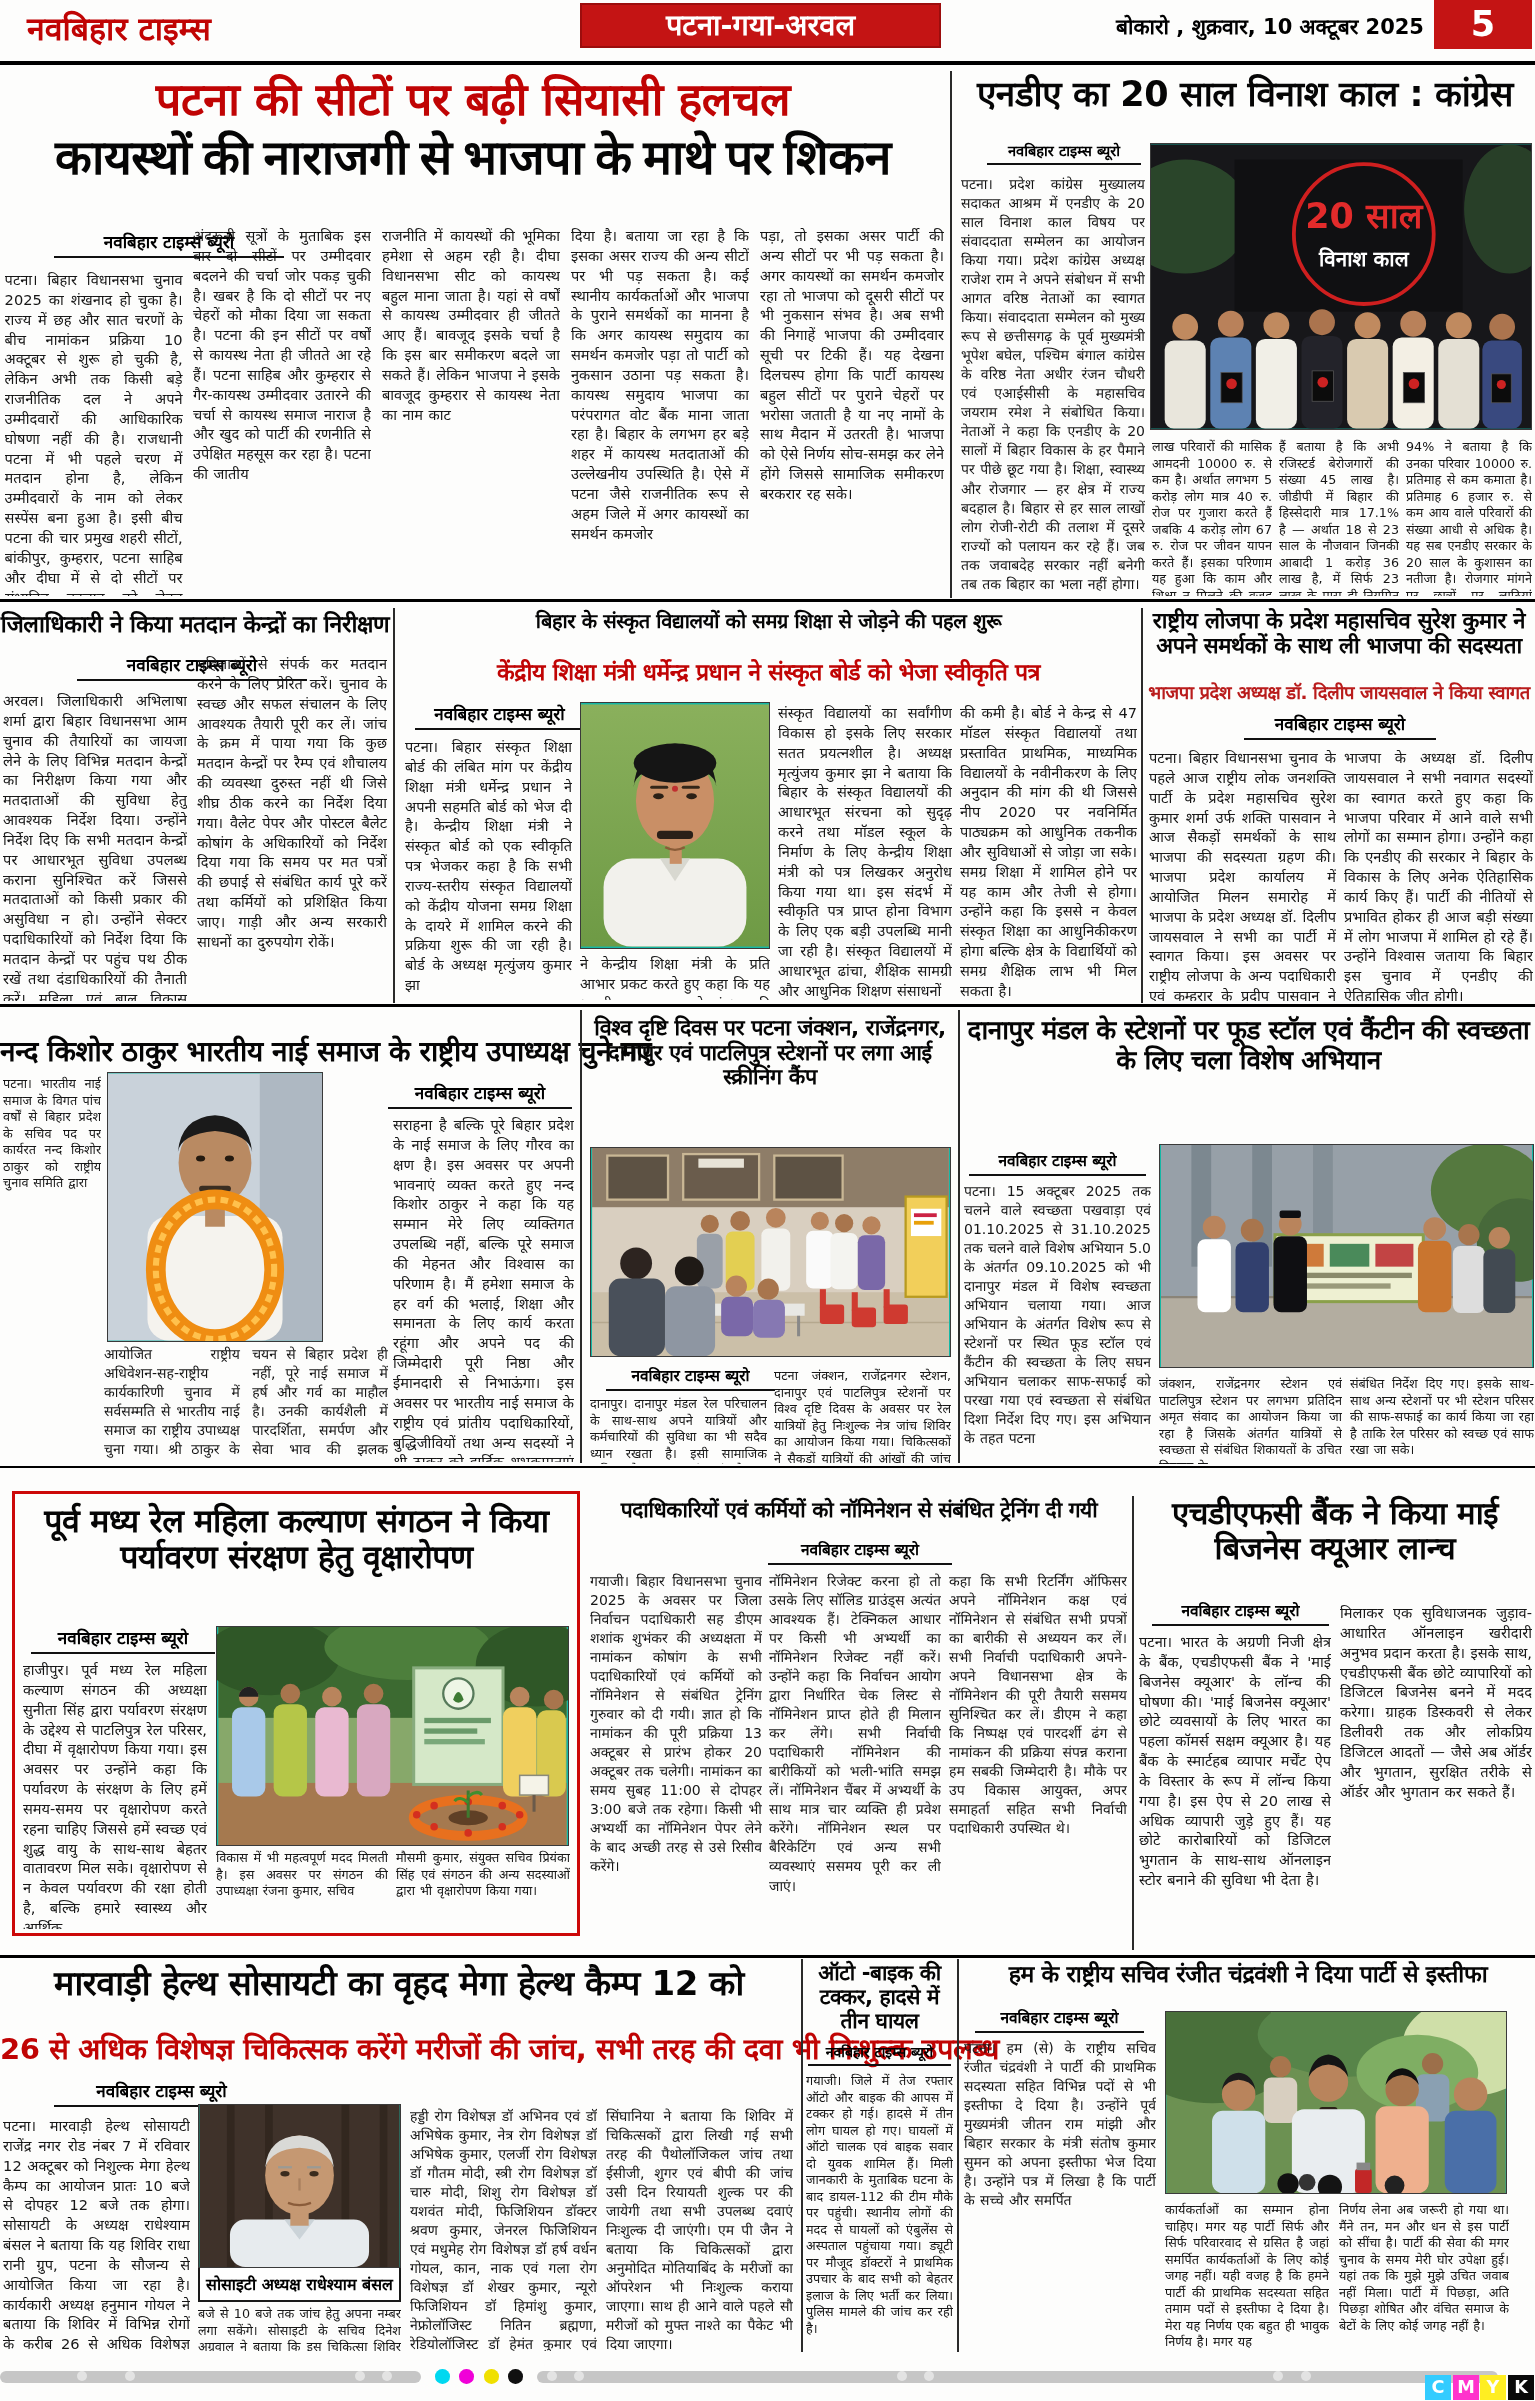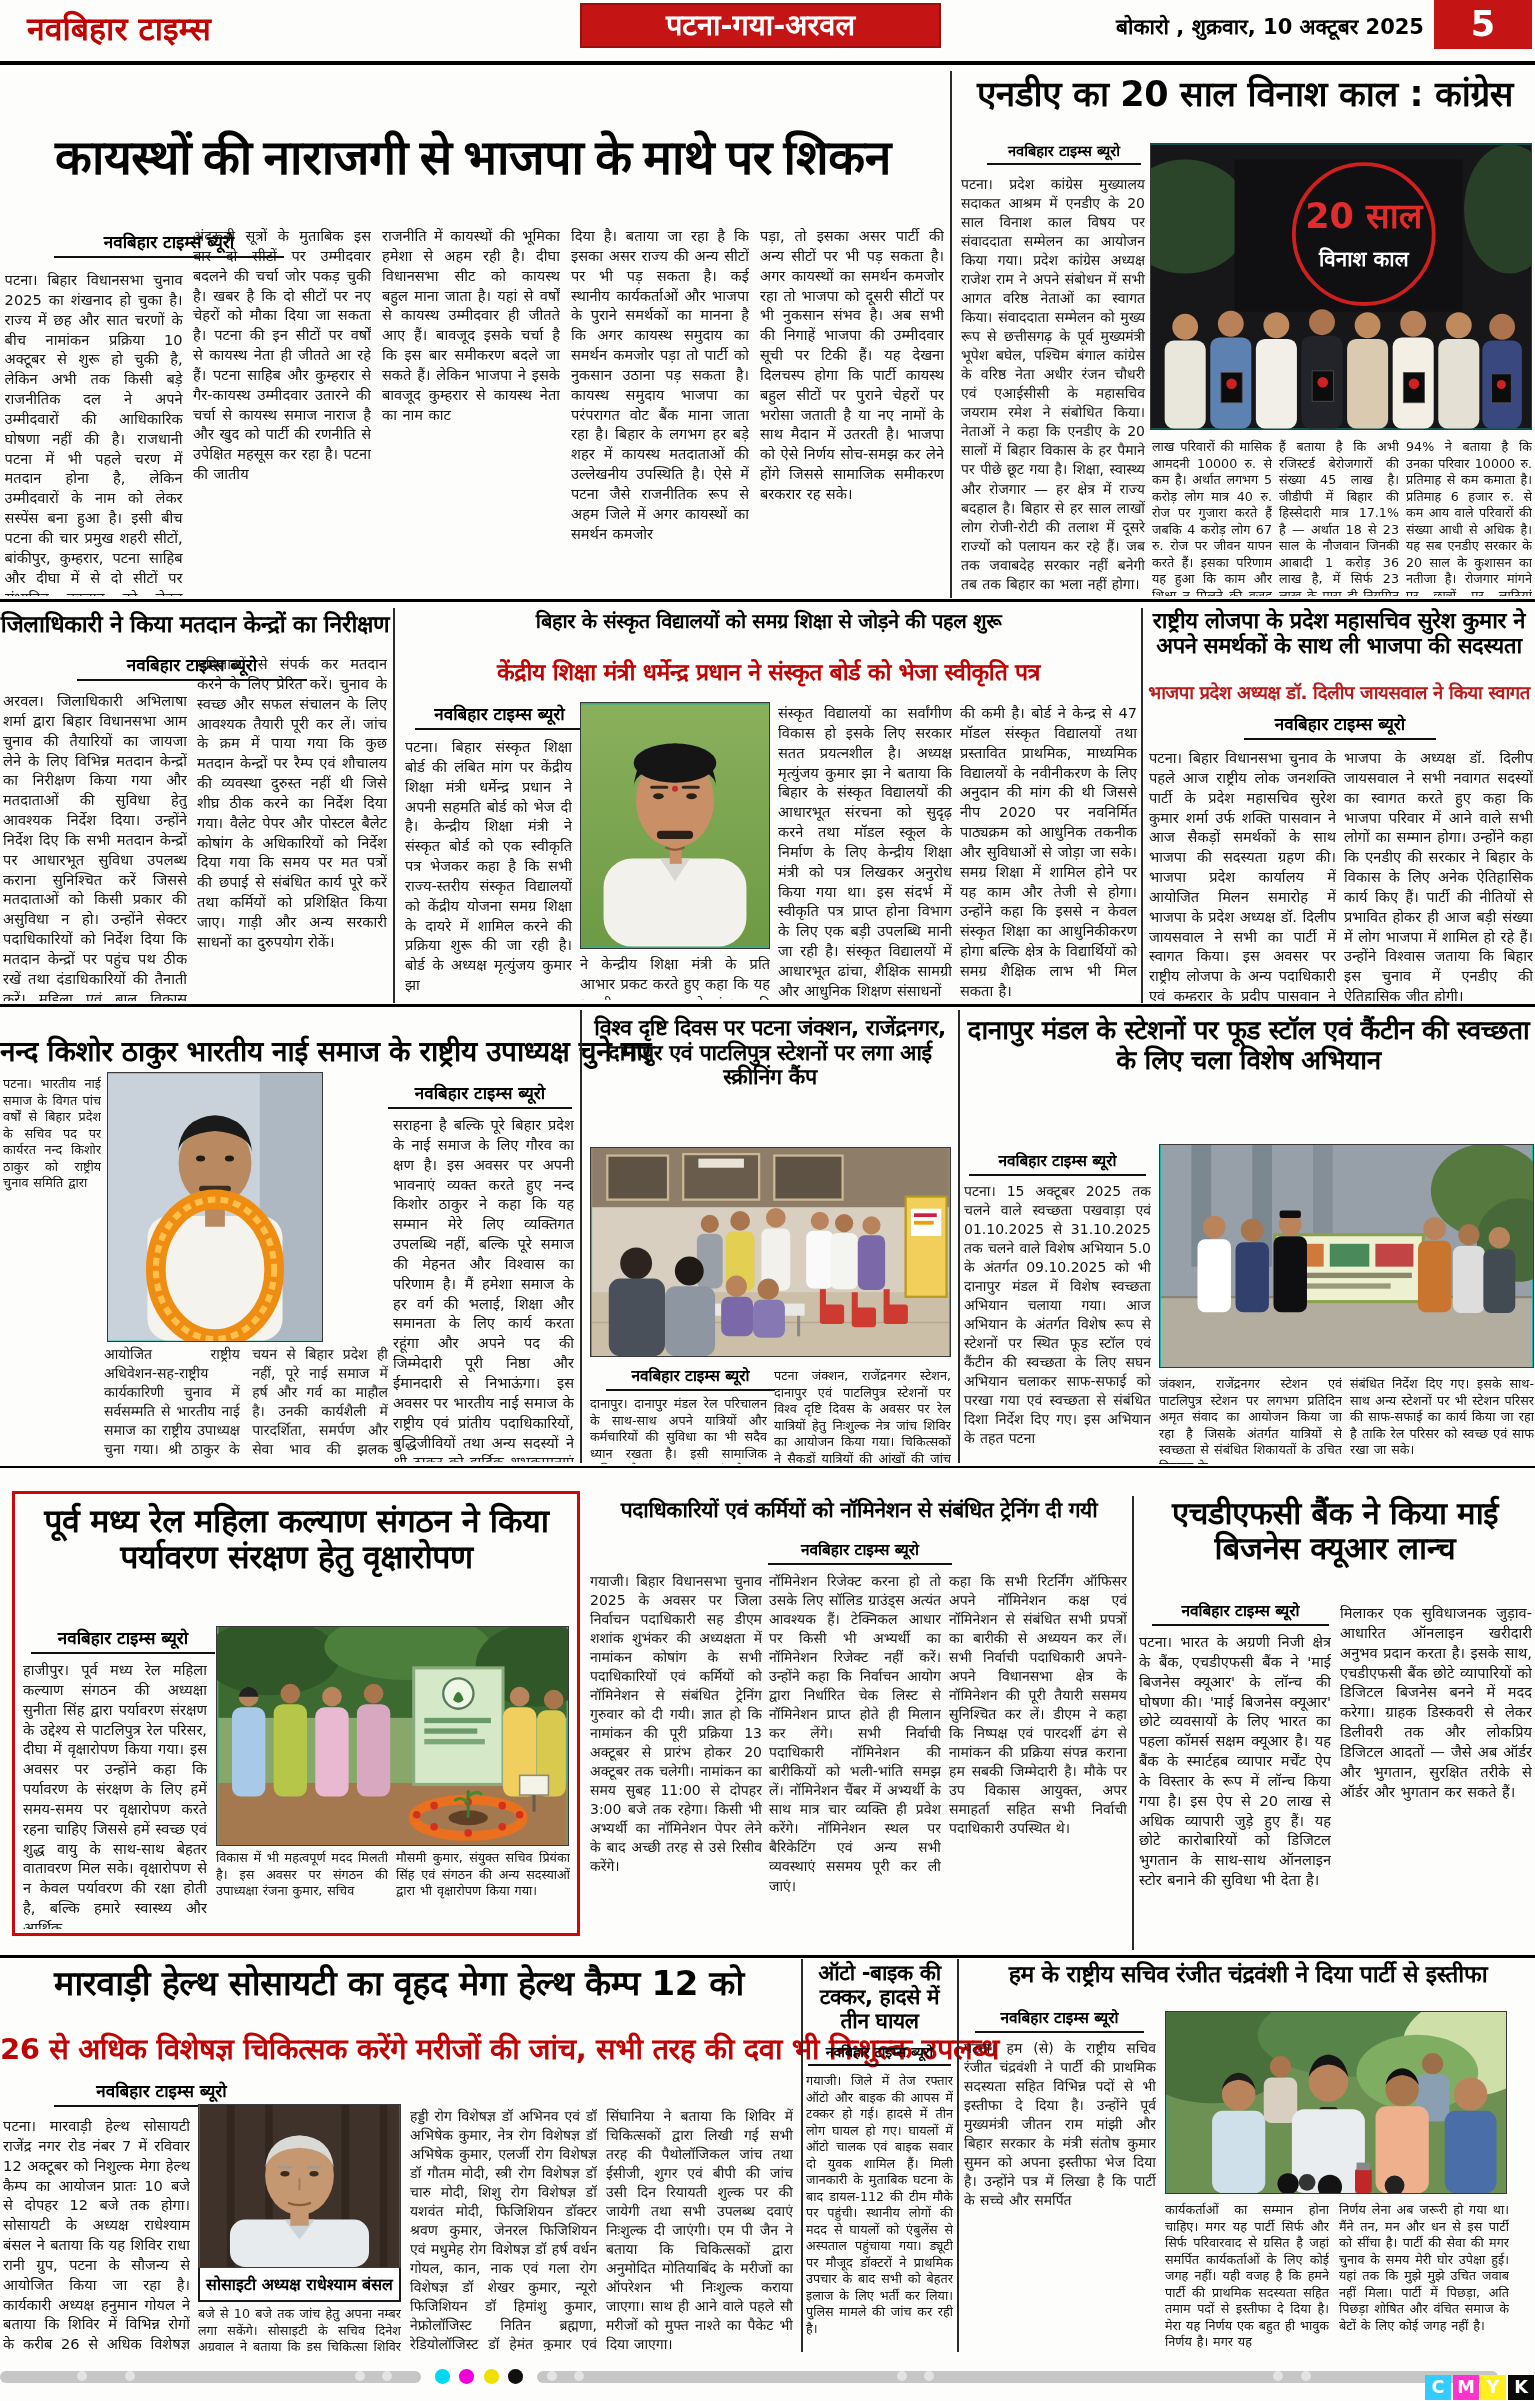"पटना की सीटों पर बढ़ी" div.abs { html: none -> <div>पटना की सीटों पर बढ़ी सियासी हलचल</div> }
